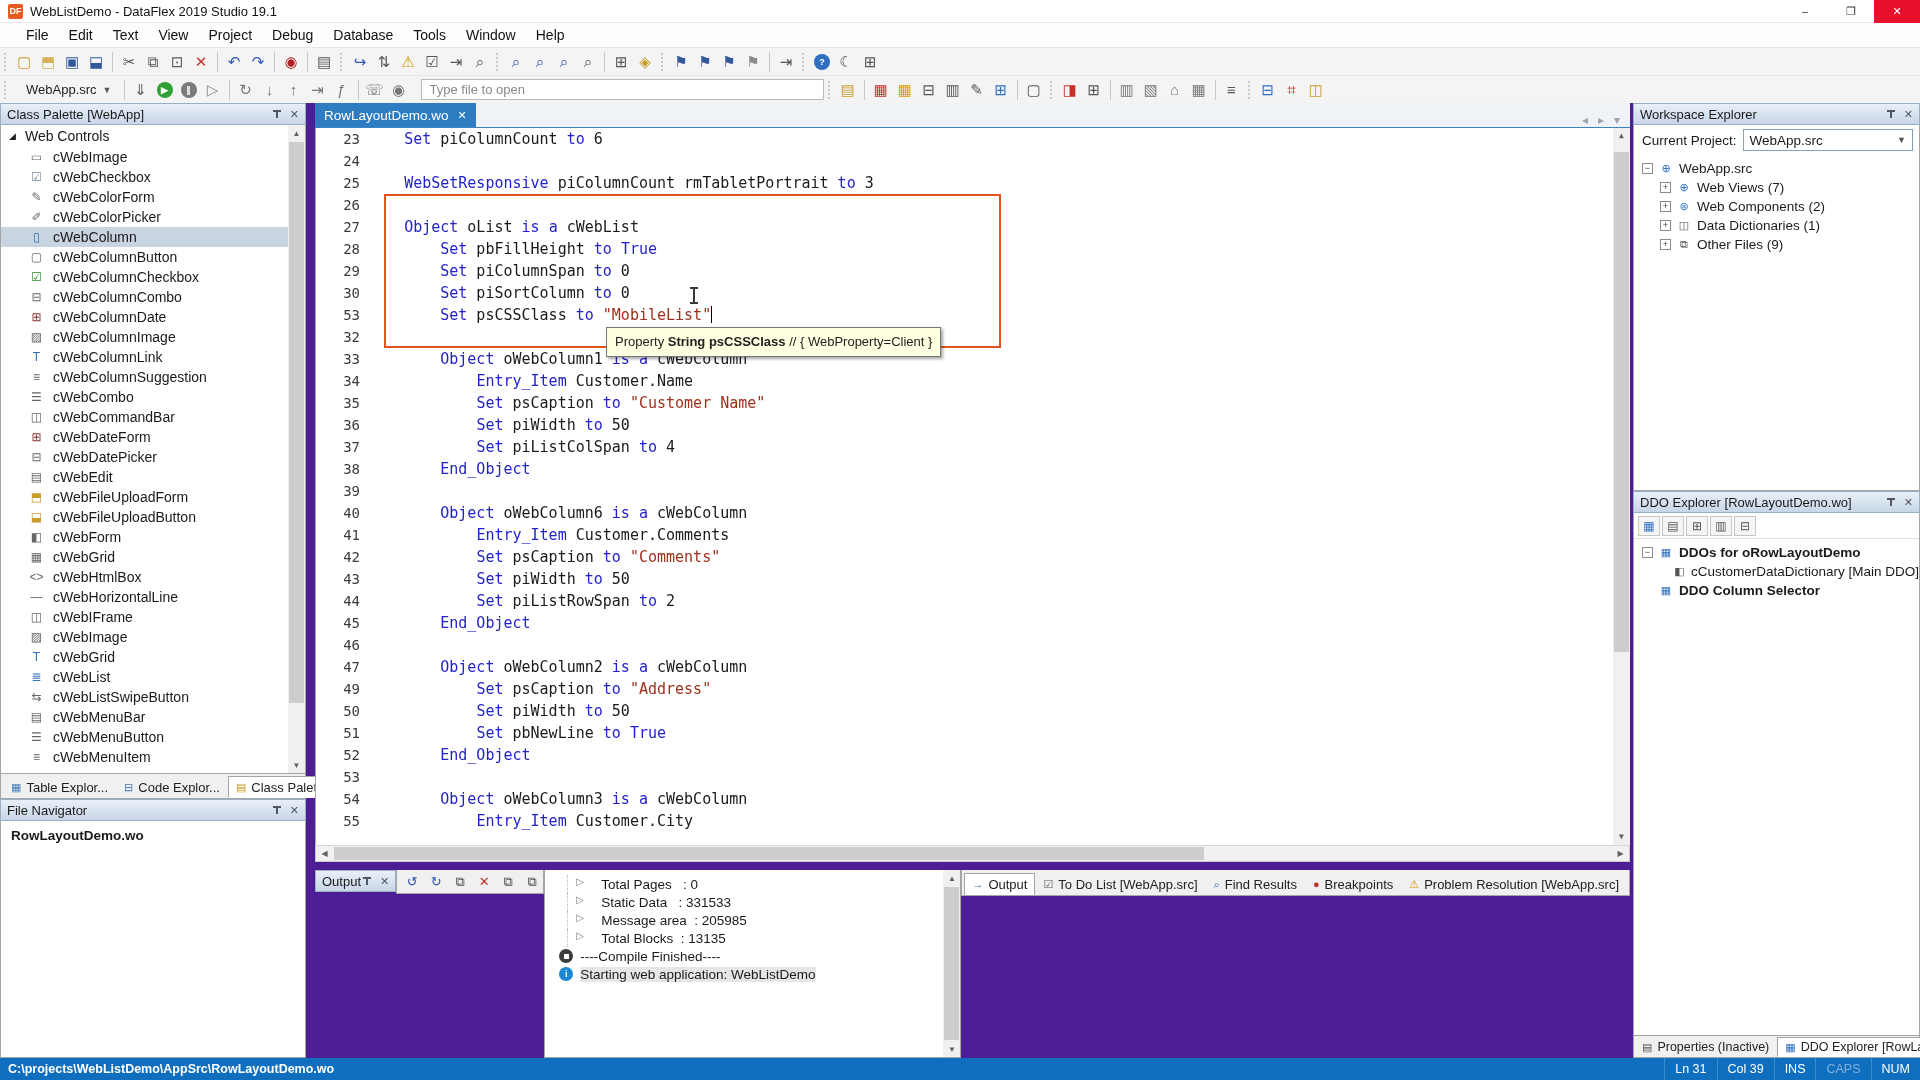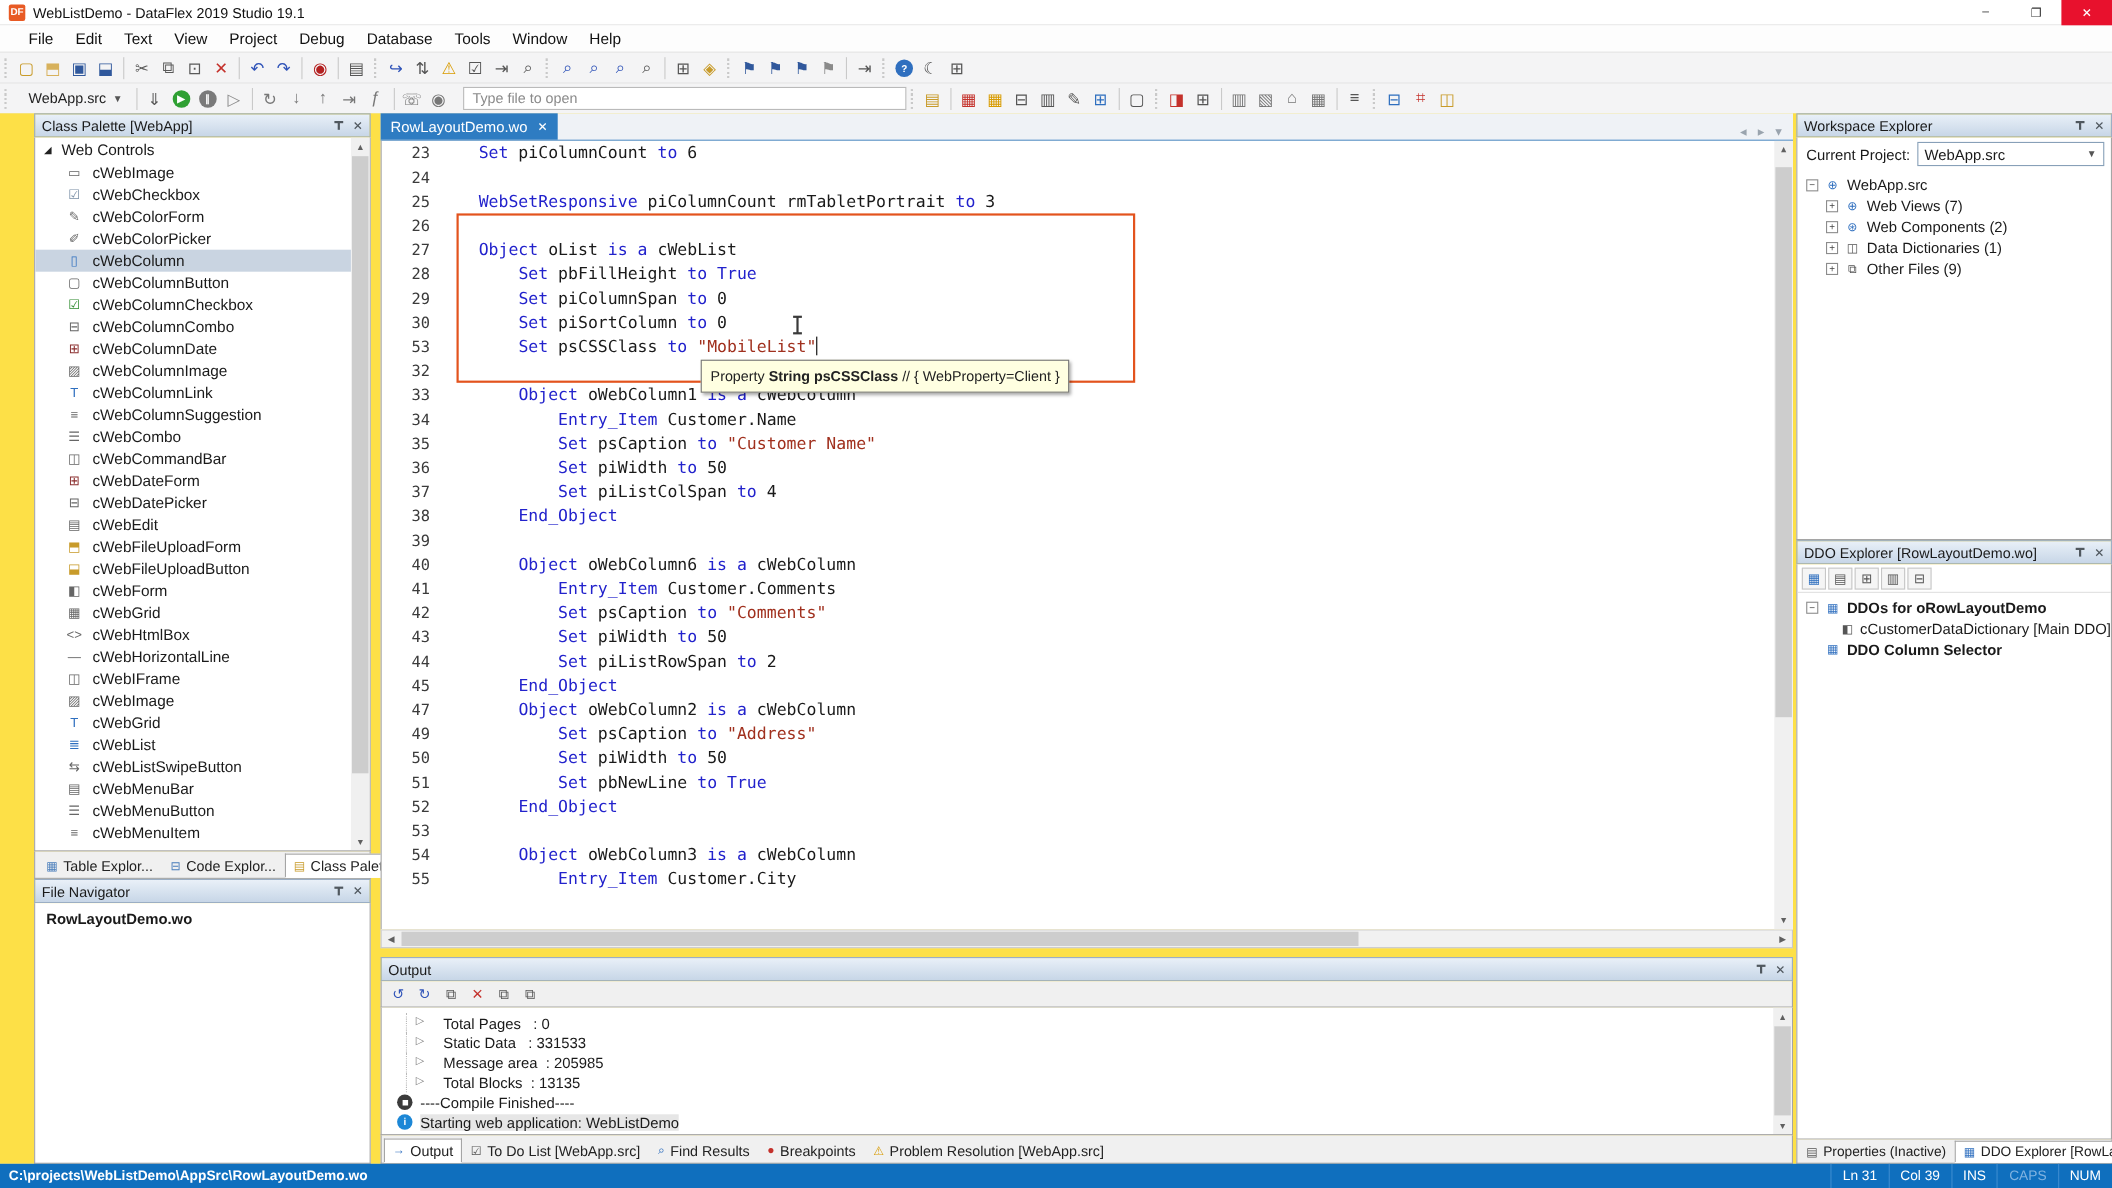"Class Palette [WebApp]" .main { background: #fde047 -> #4c1d95; padding-left: 31px -> none }
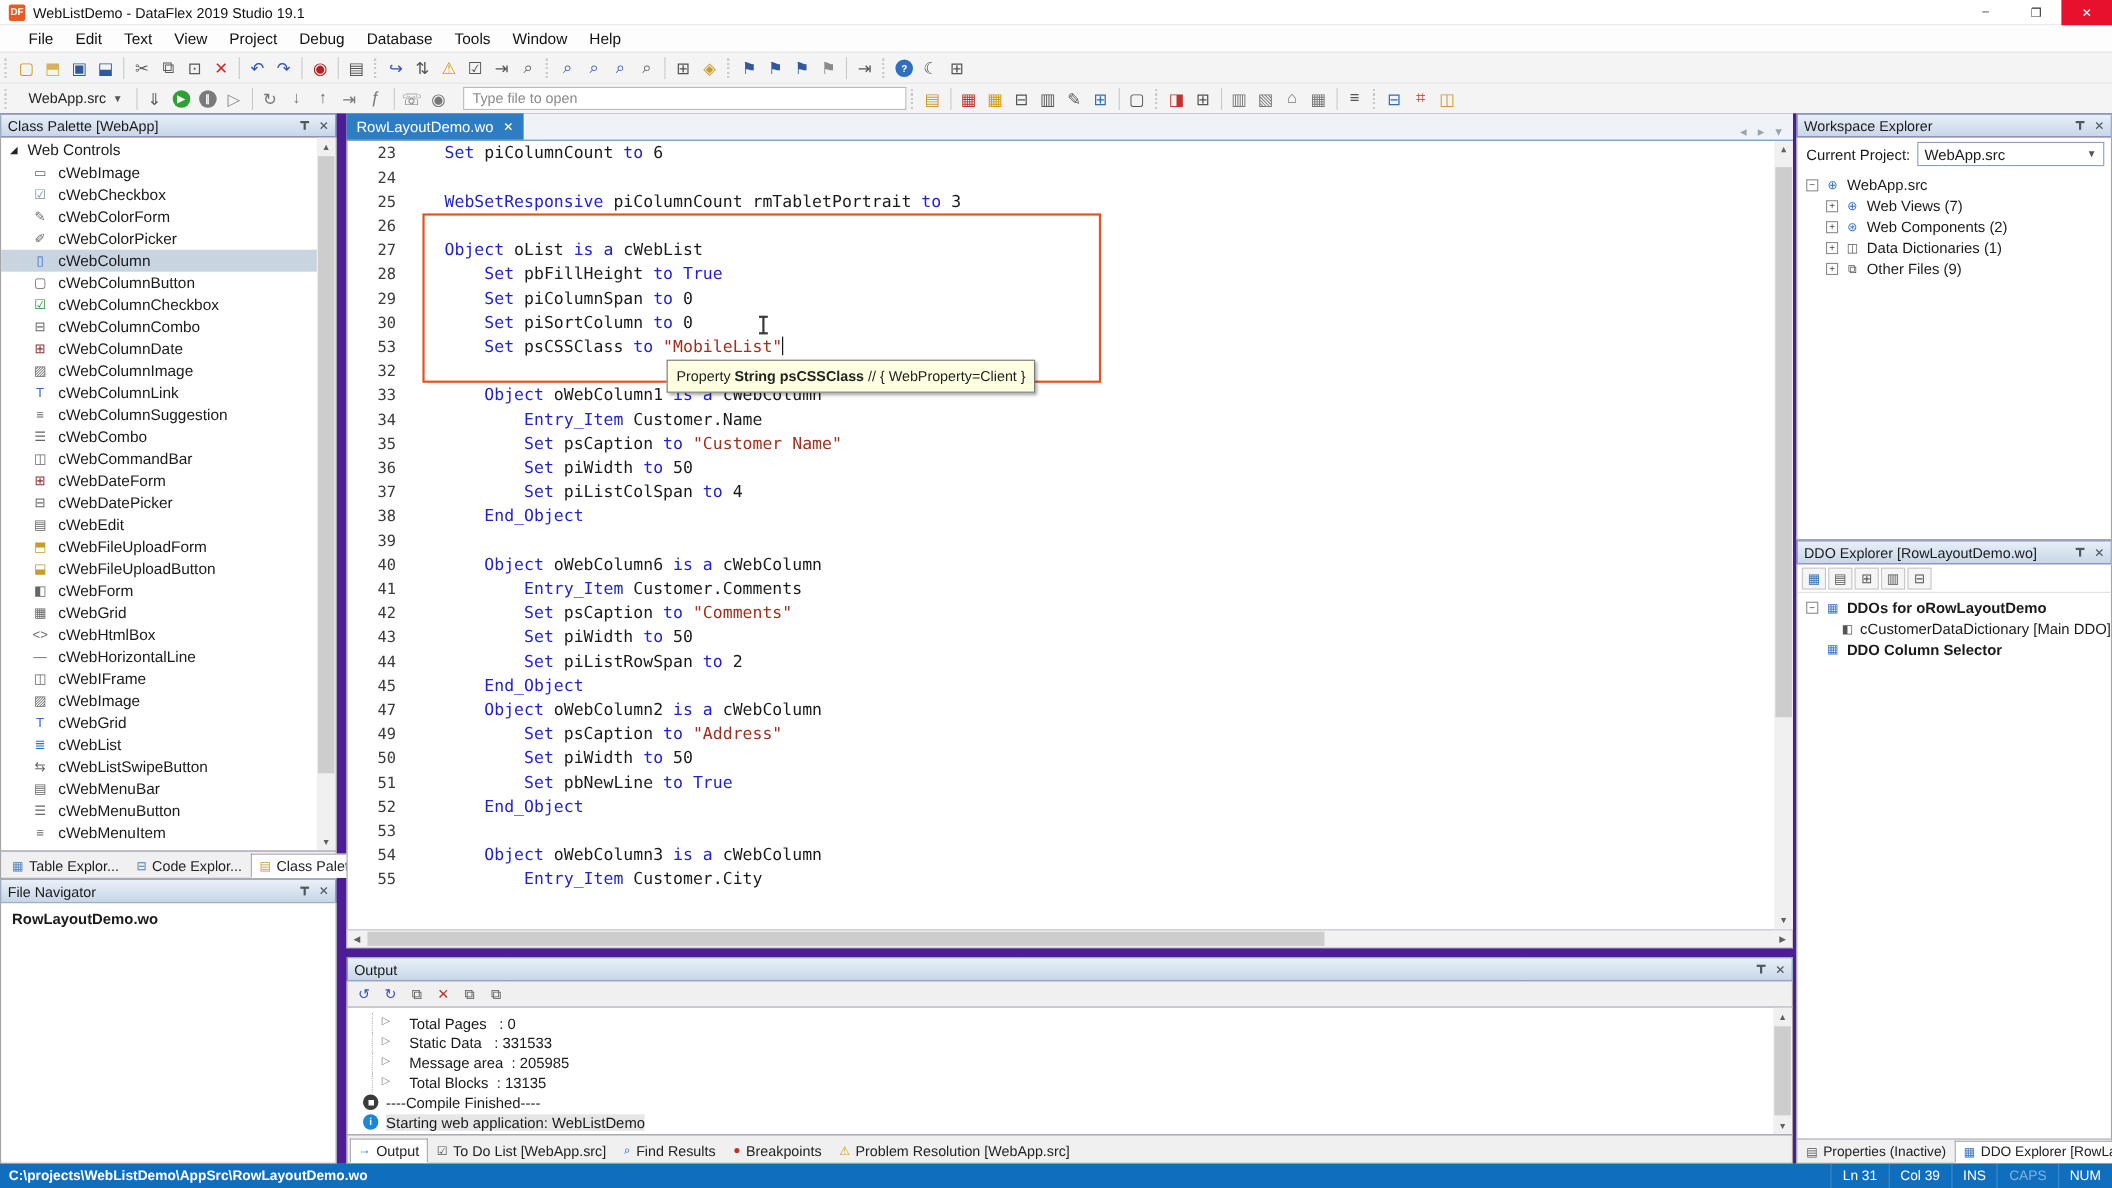"46" div.code-line { html: none -> <div><span>46</span></div> }
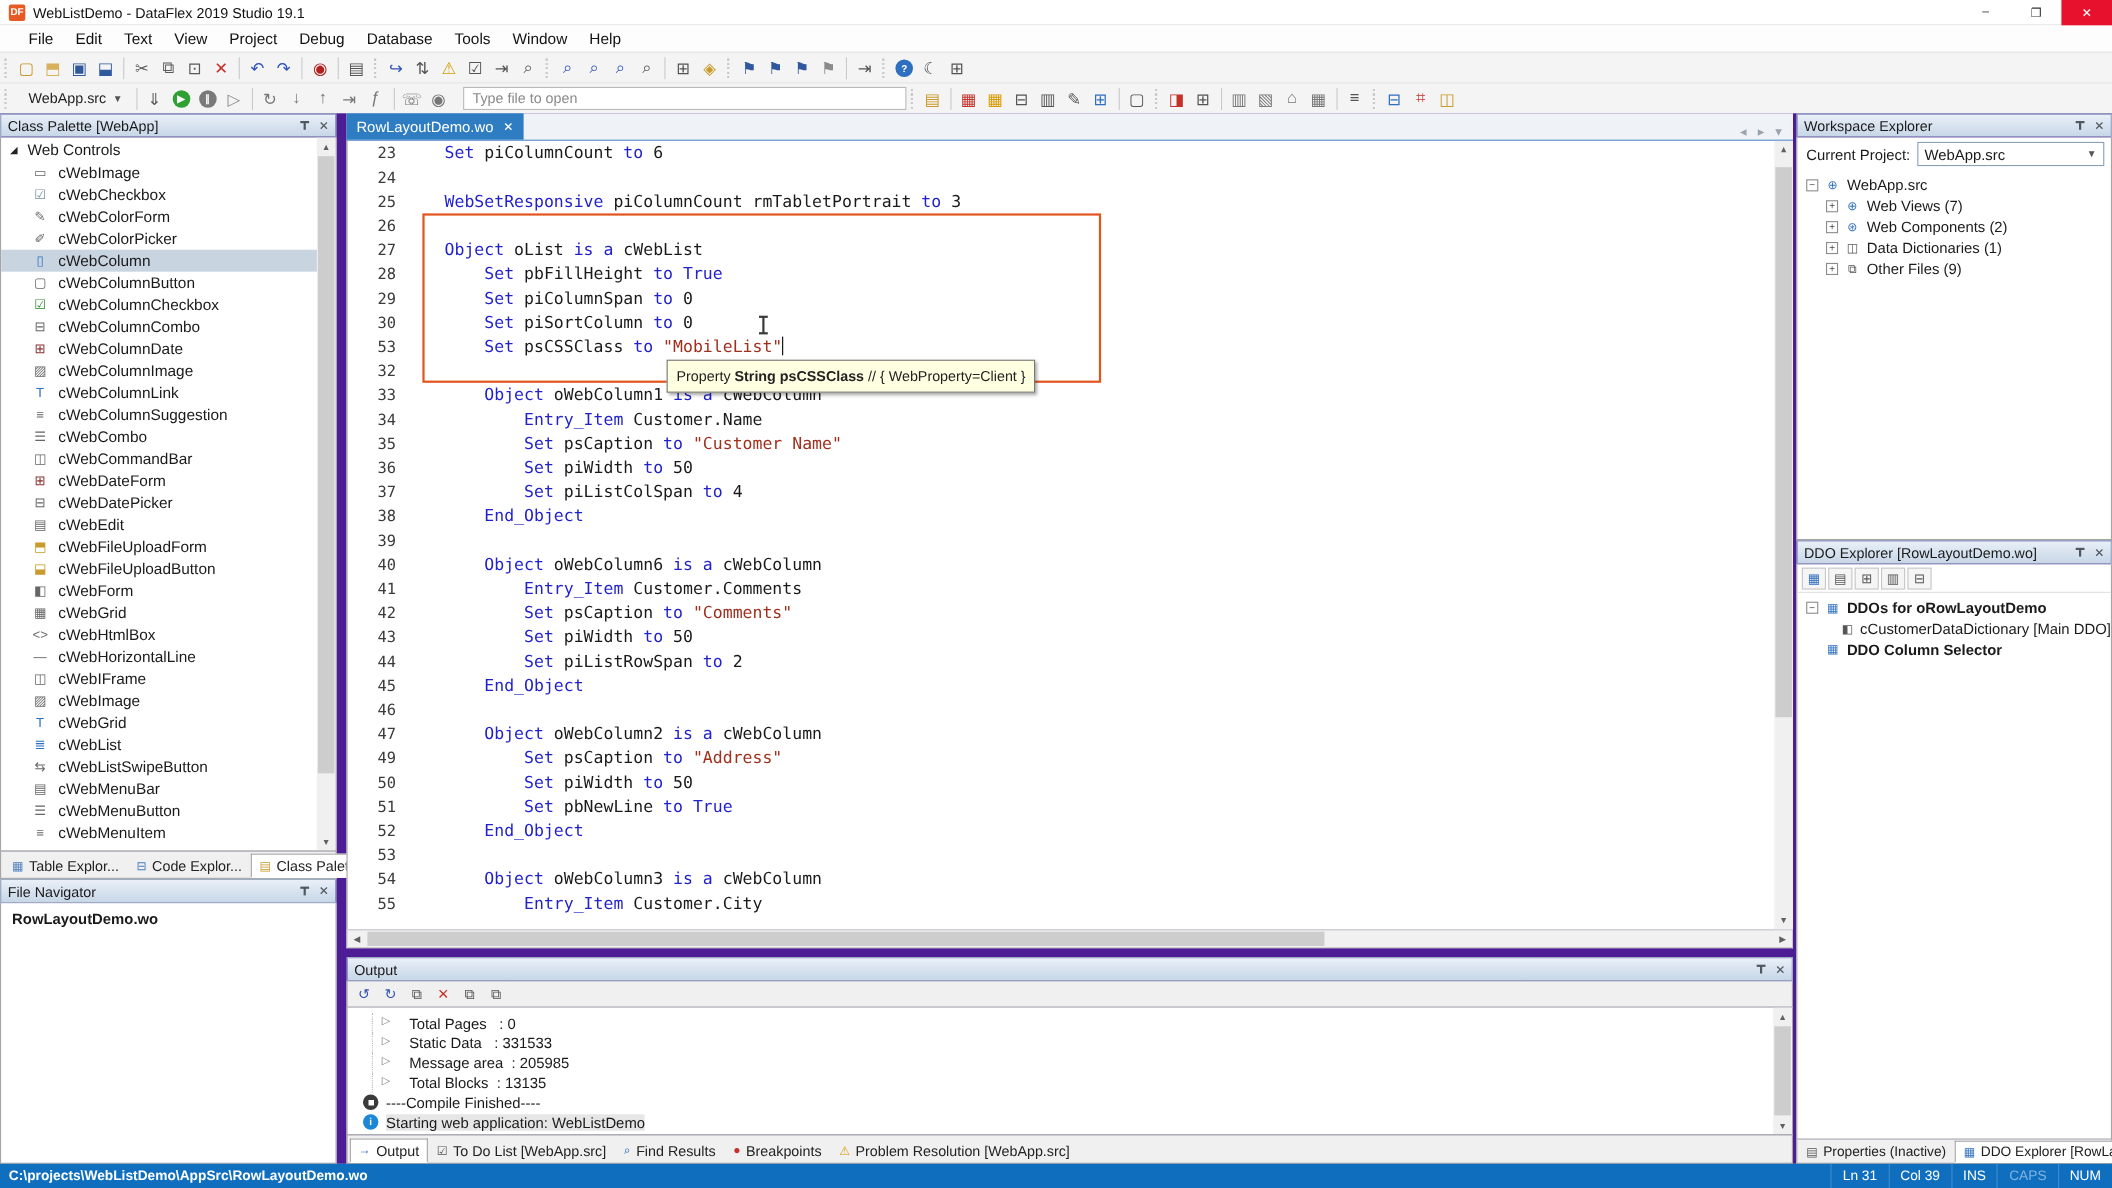"Output" .output { flex-direction: column -> none }
